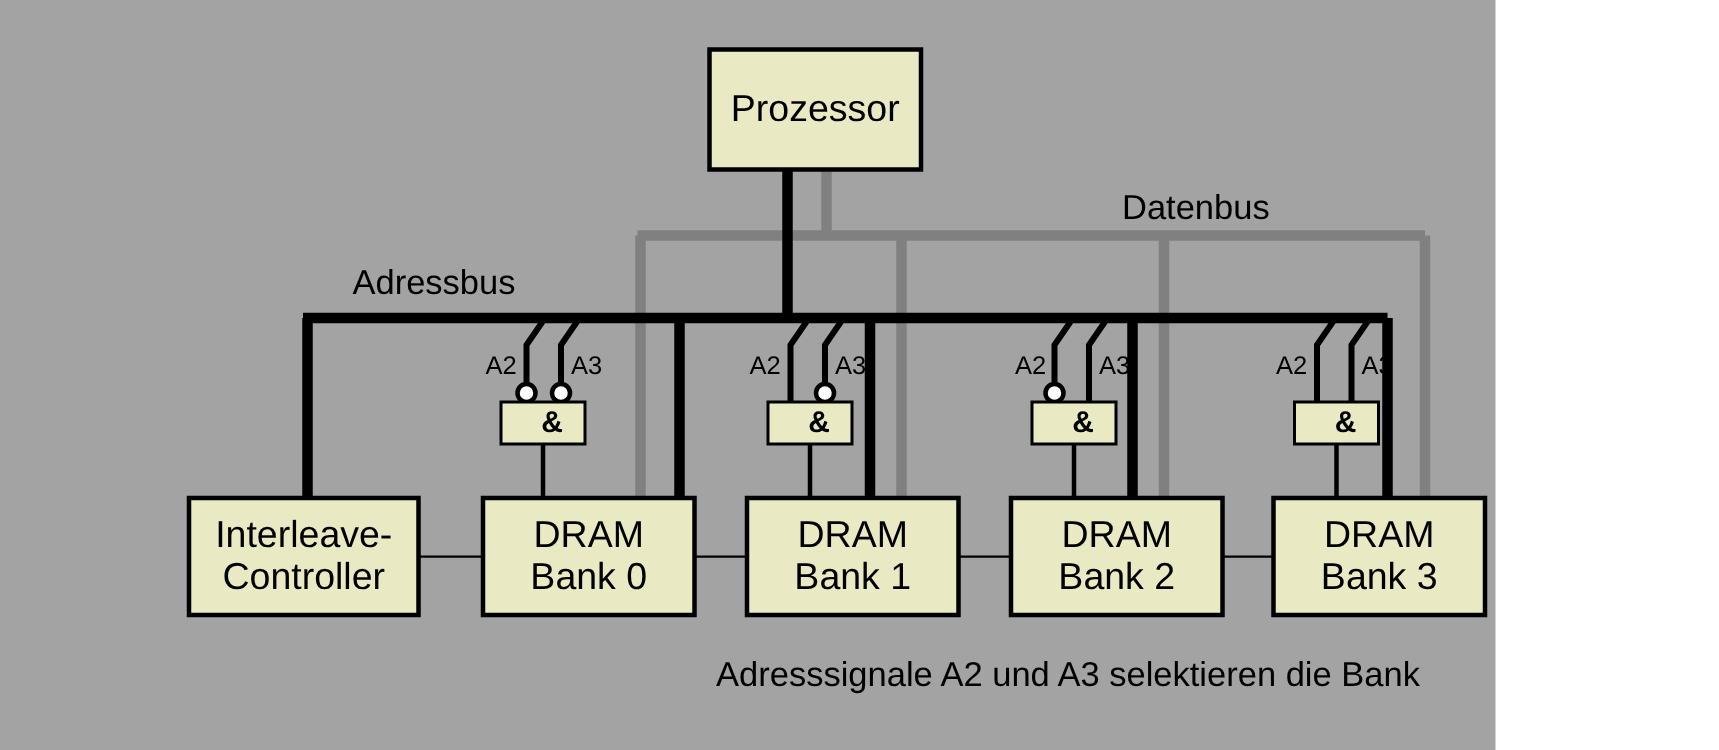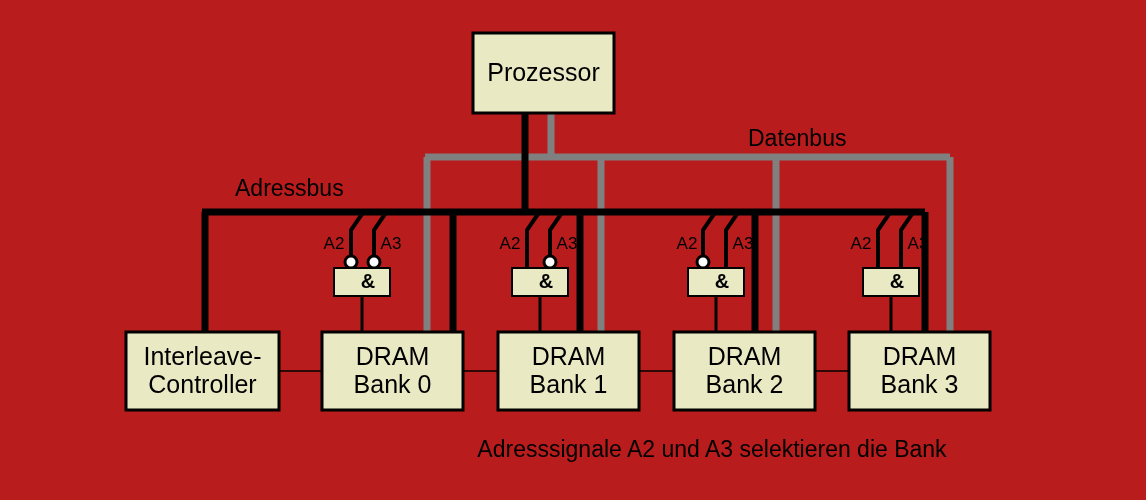"Prozessor" #diagram-root { background: #b91c1c -> #a3a3a3; width: 1146px -> 997px }
